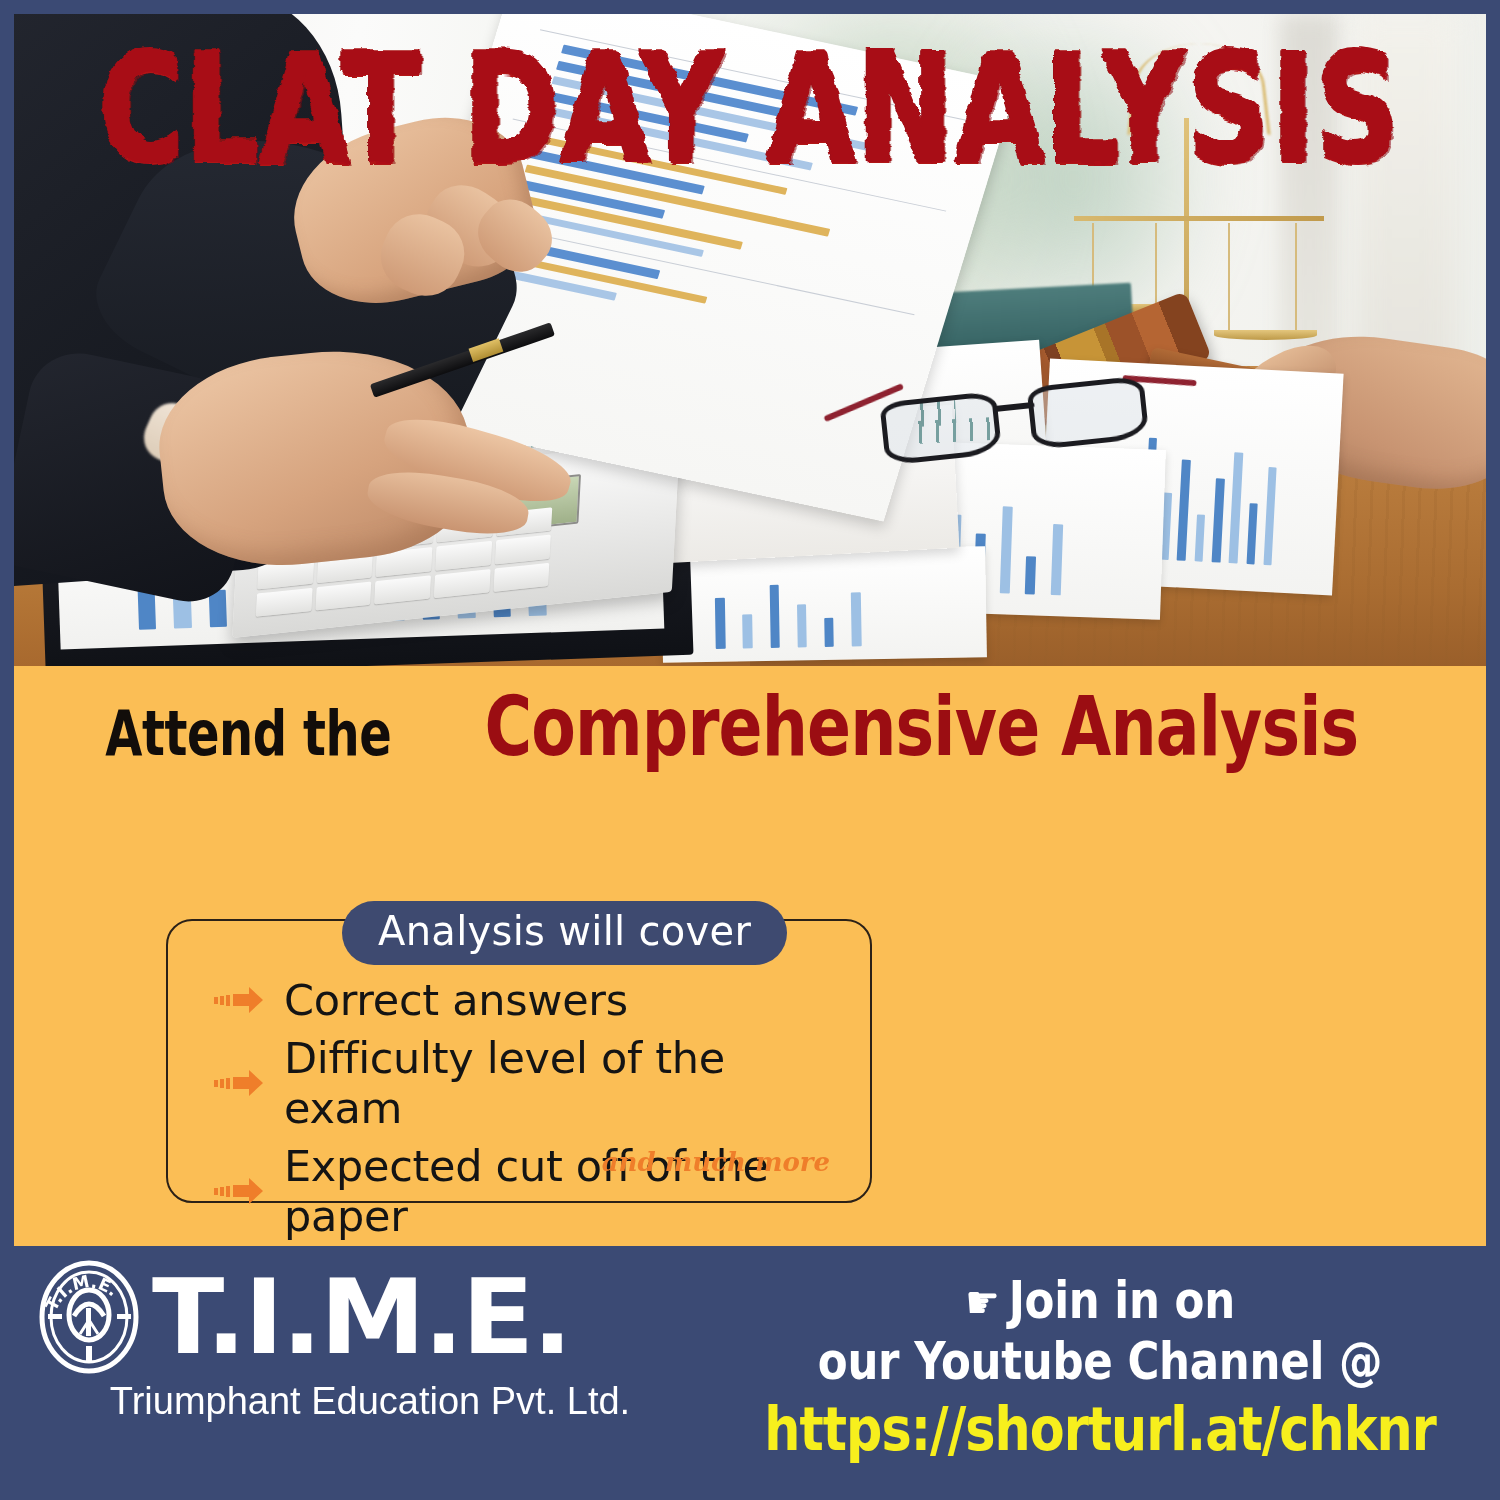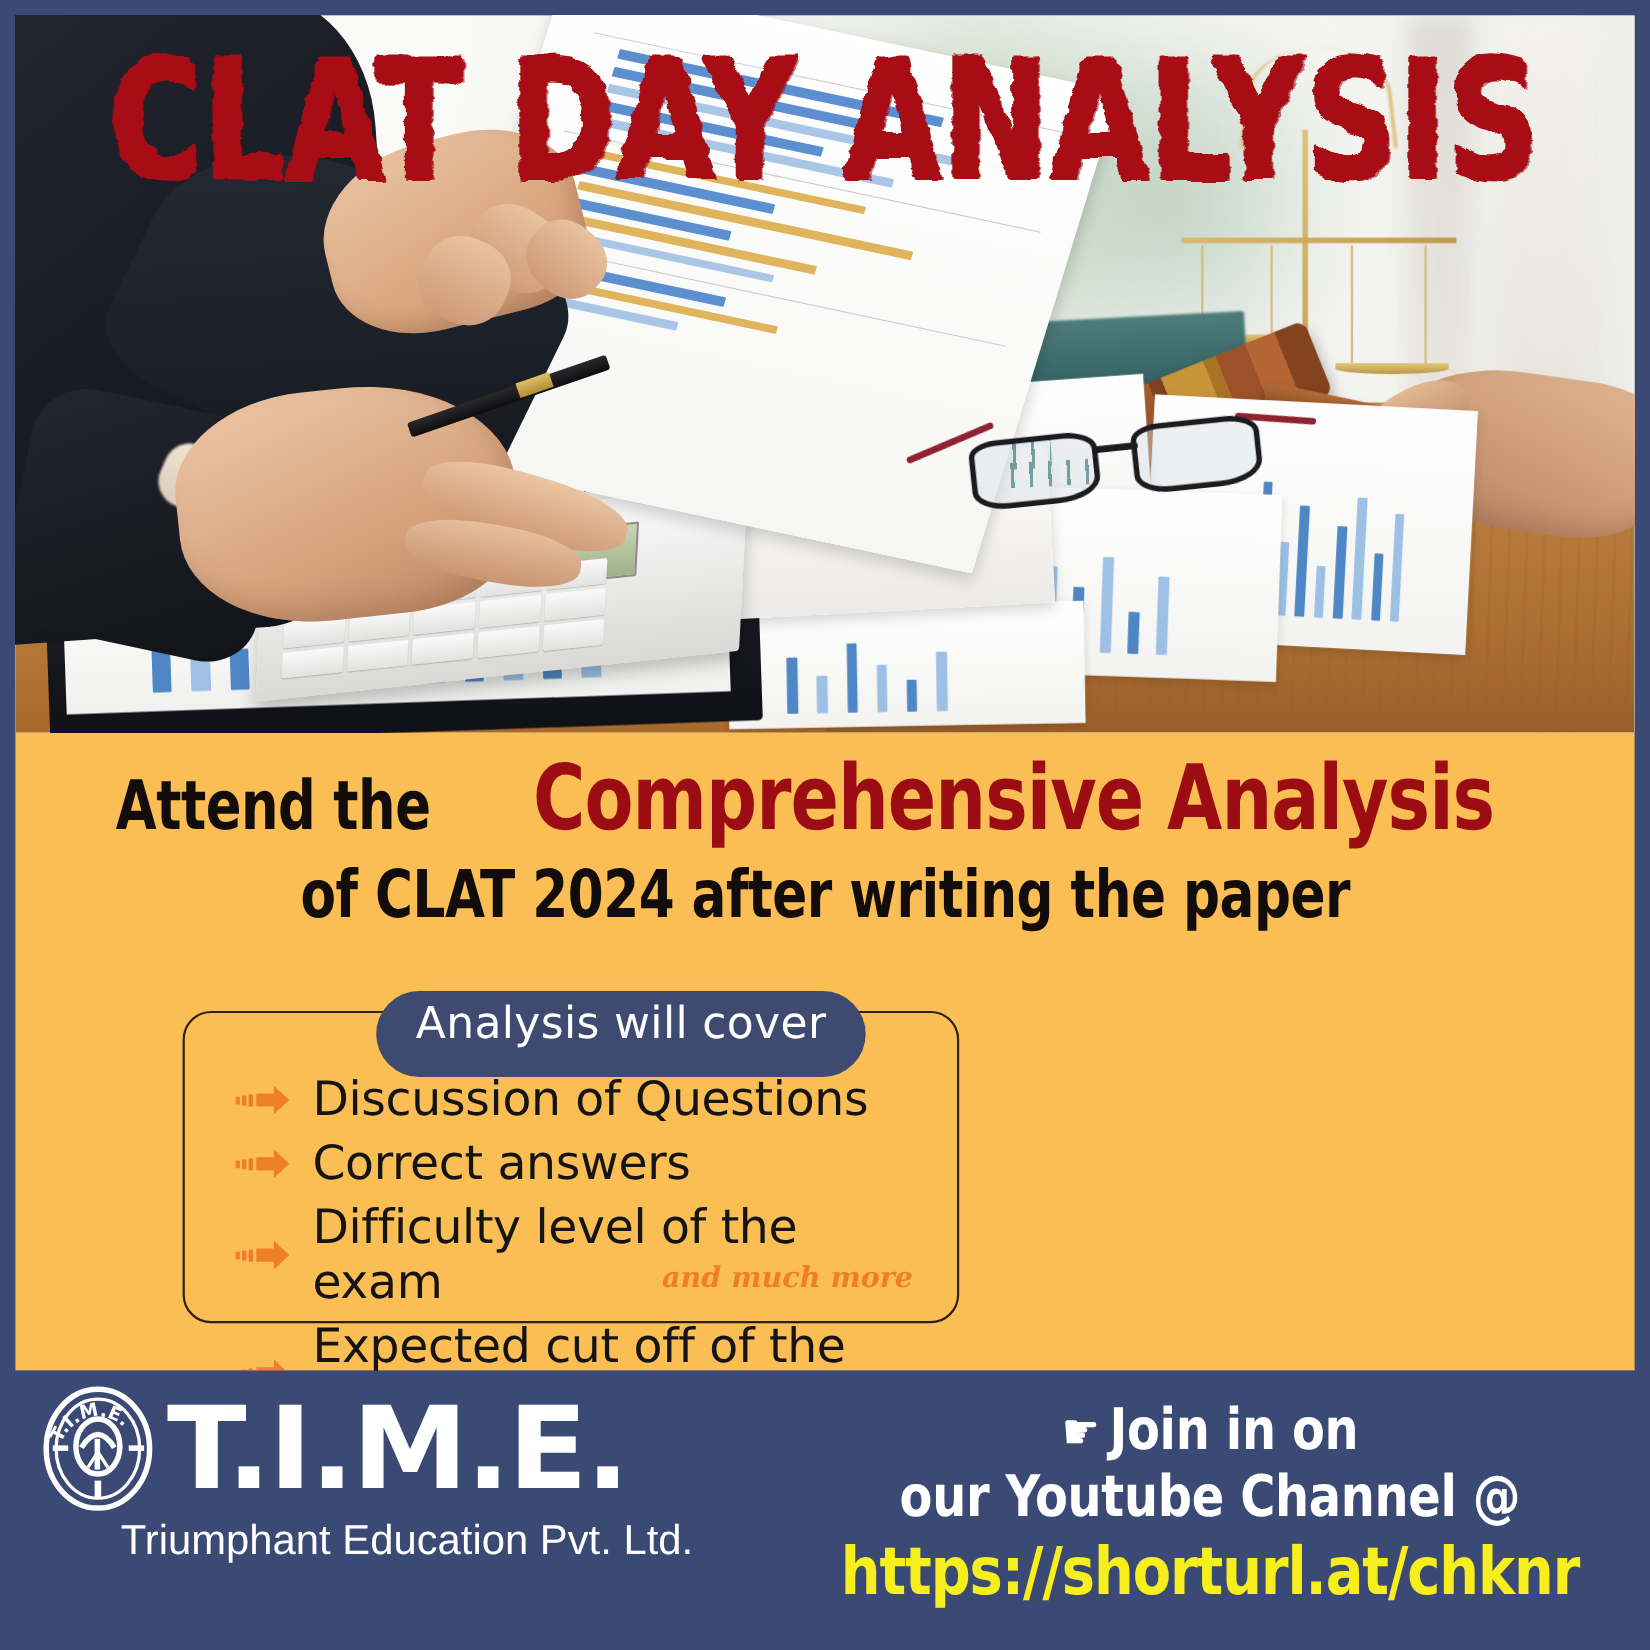"of CLAT 2024 after writing" div { html: <div> <span>of CLAT 2024 after writing the paper</span> </div> -> none }
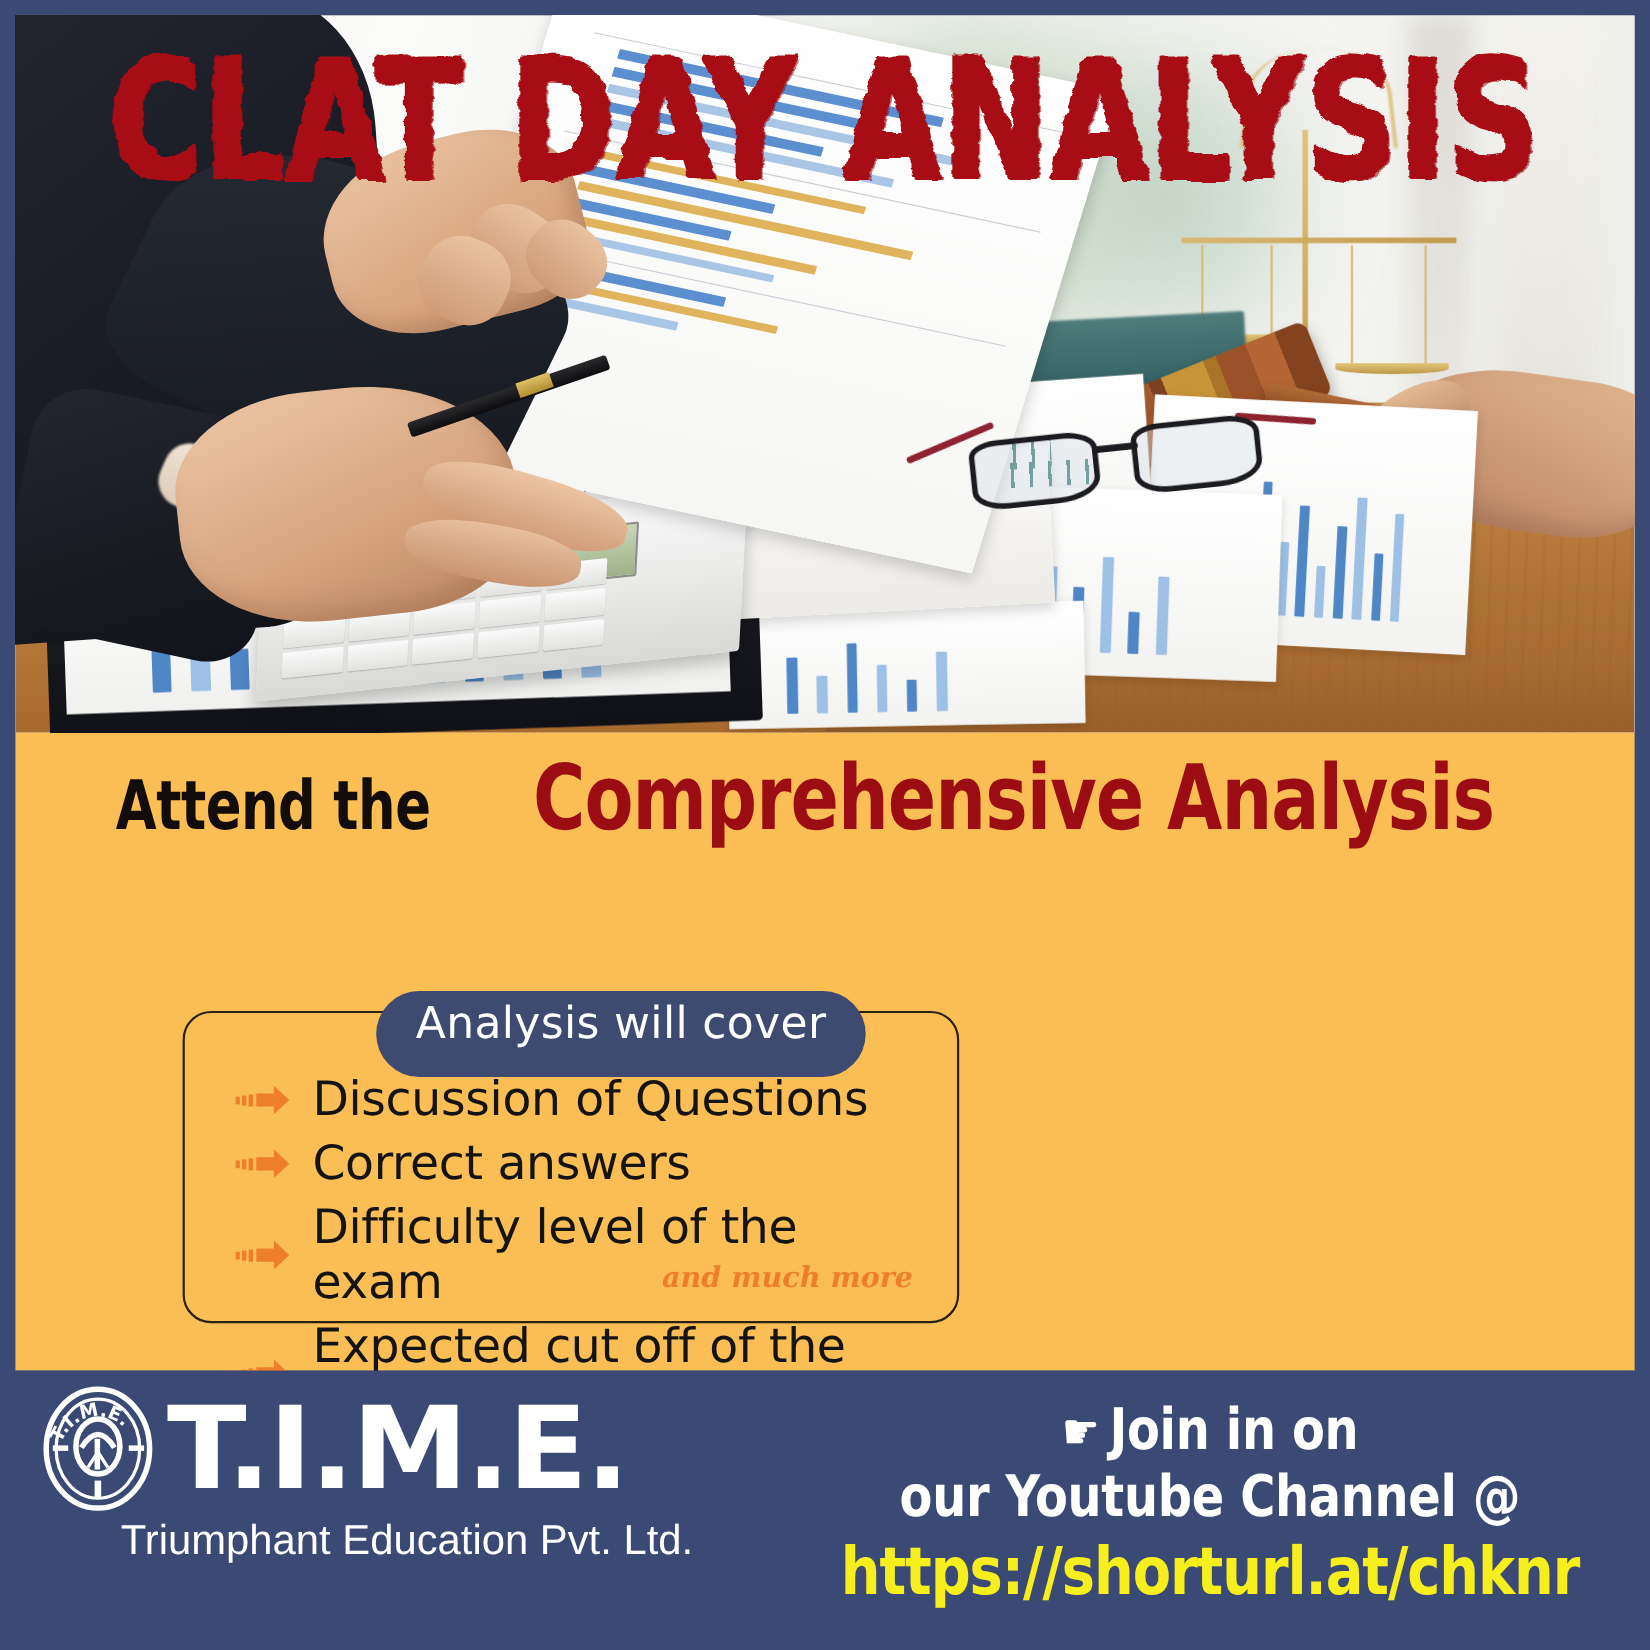"Analysis will cover" .badge { padding: 7px 36px 25px -> 7px 36px 11px }
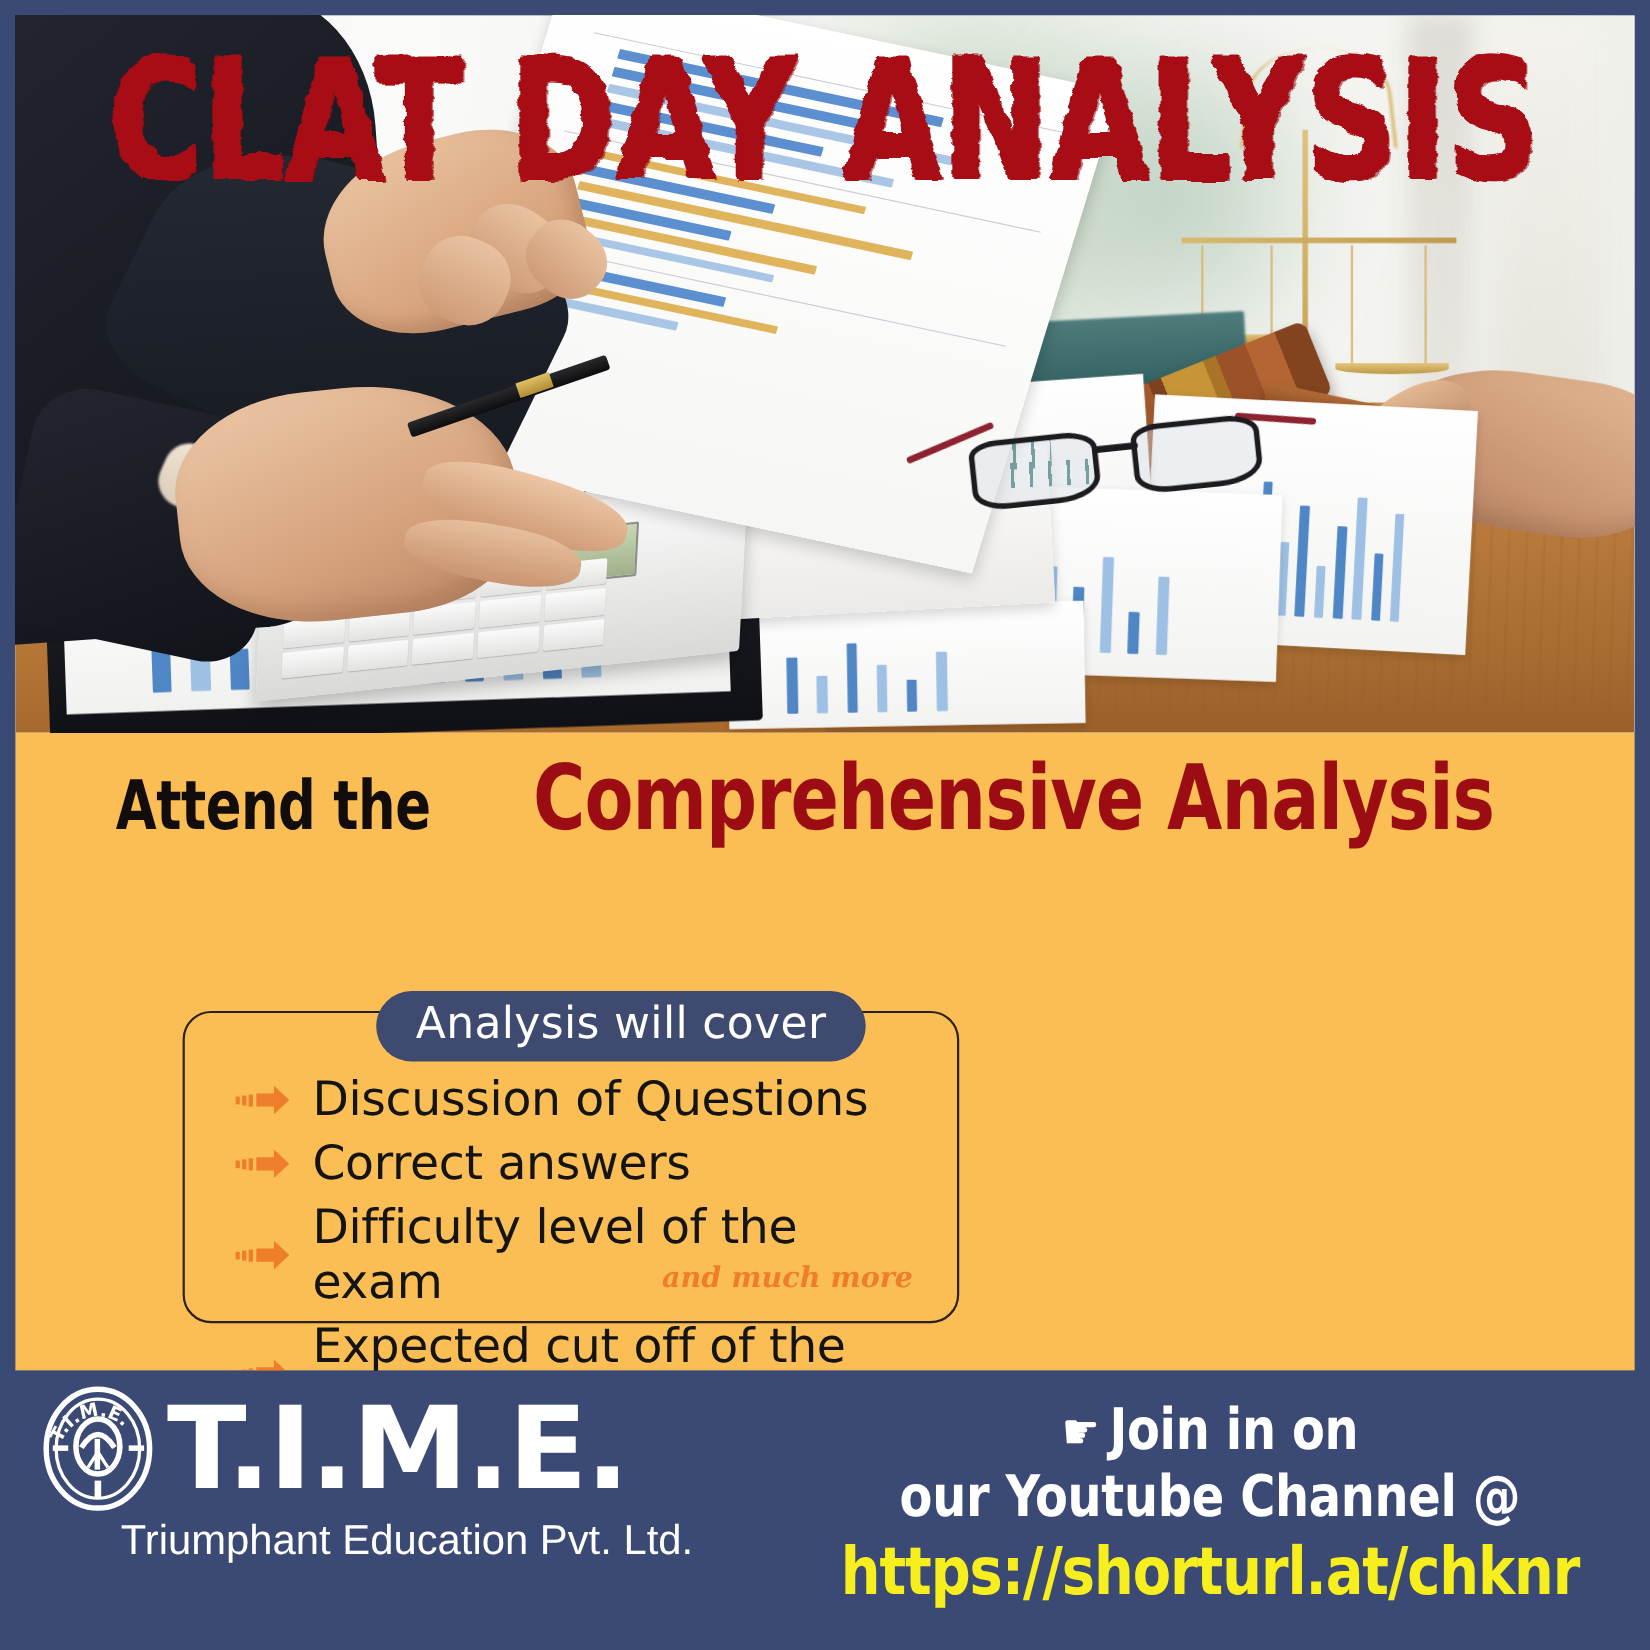"Discussion of Questions" div.bullet { html: <div> <svg> <rect></rect> <rect></rect> <rect></rect> <path></path> </svg> <span>Discussion of Questions</span> </div> -> none }
